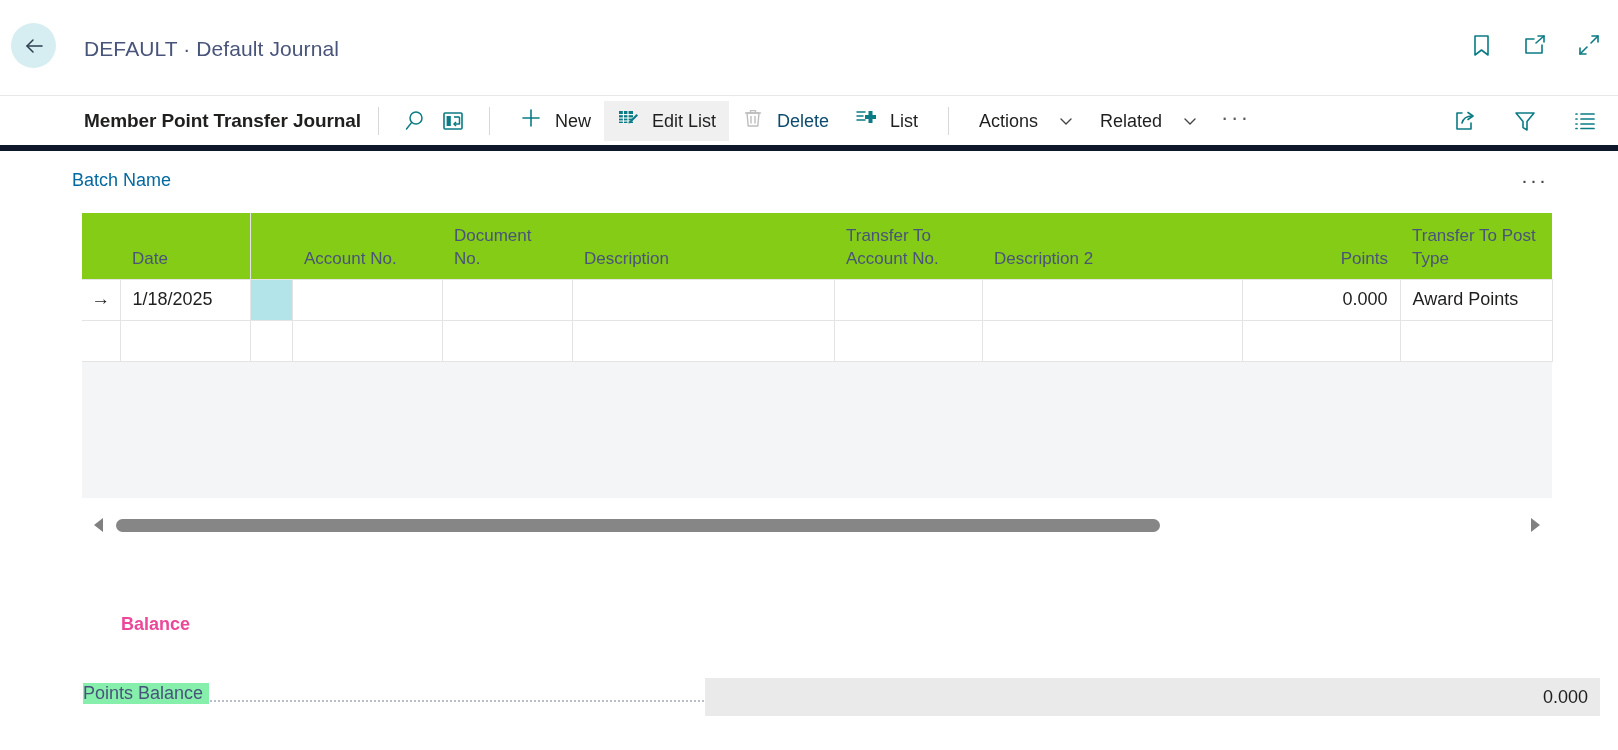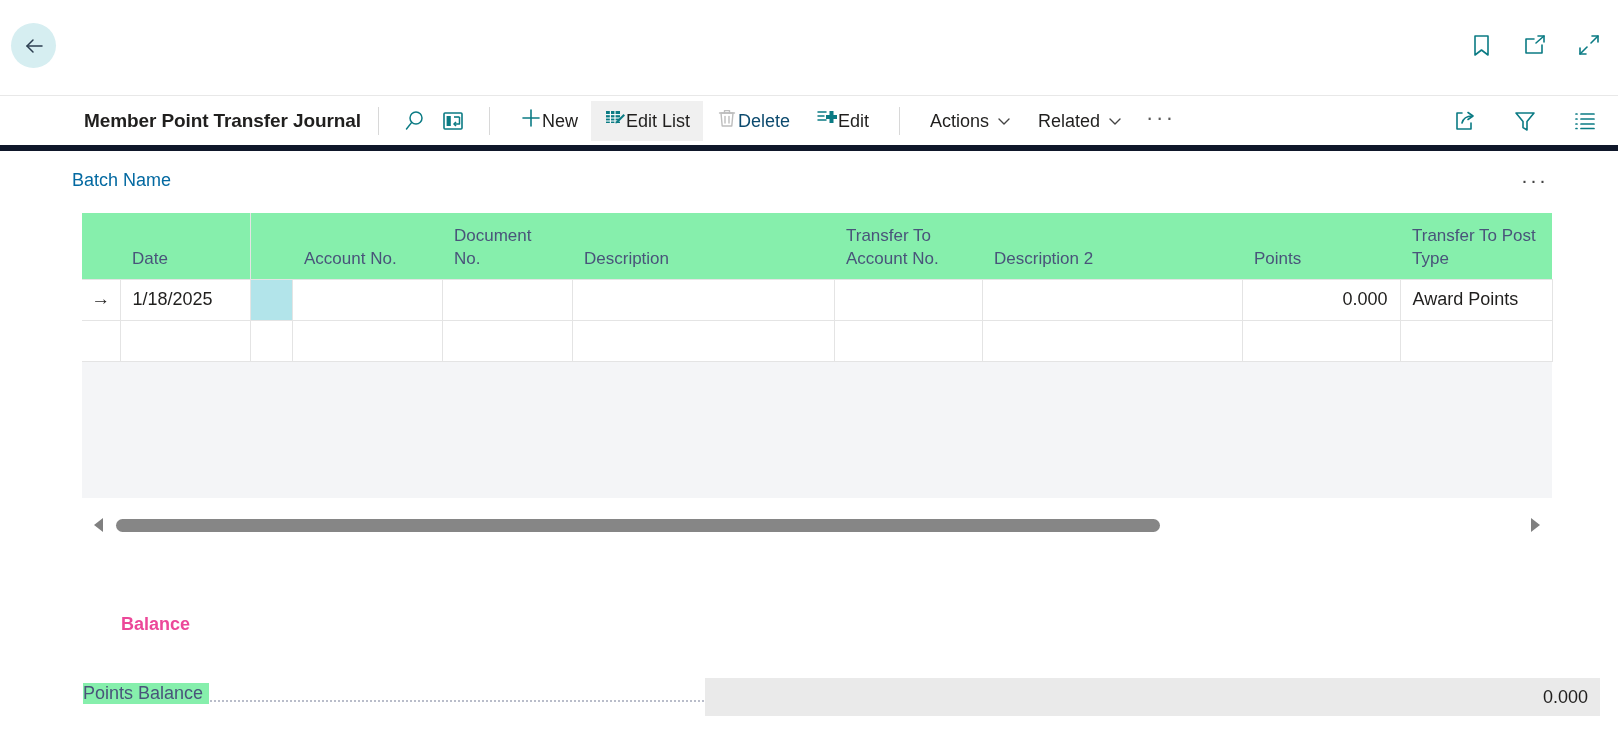"DEFAULT · Default Journal" div.page-caption { html: none -> <div>DEFAULT · Default Journal</div> }
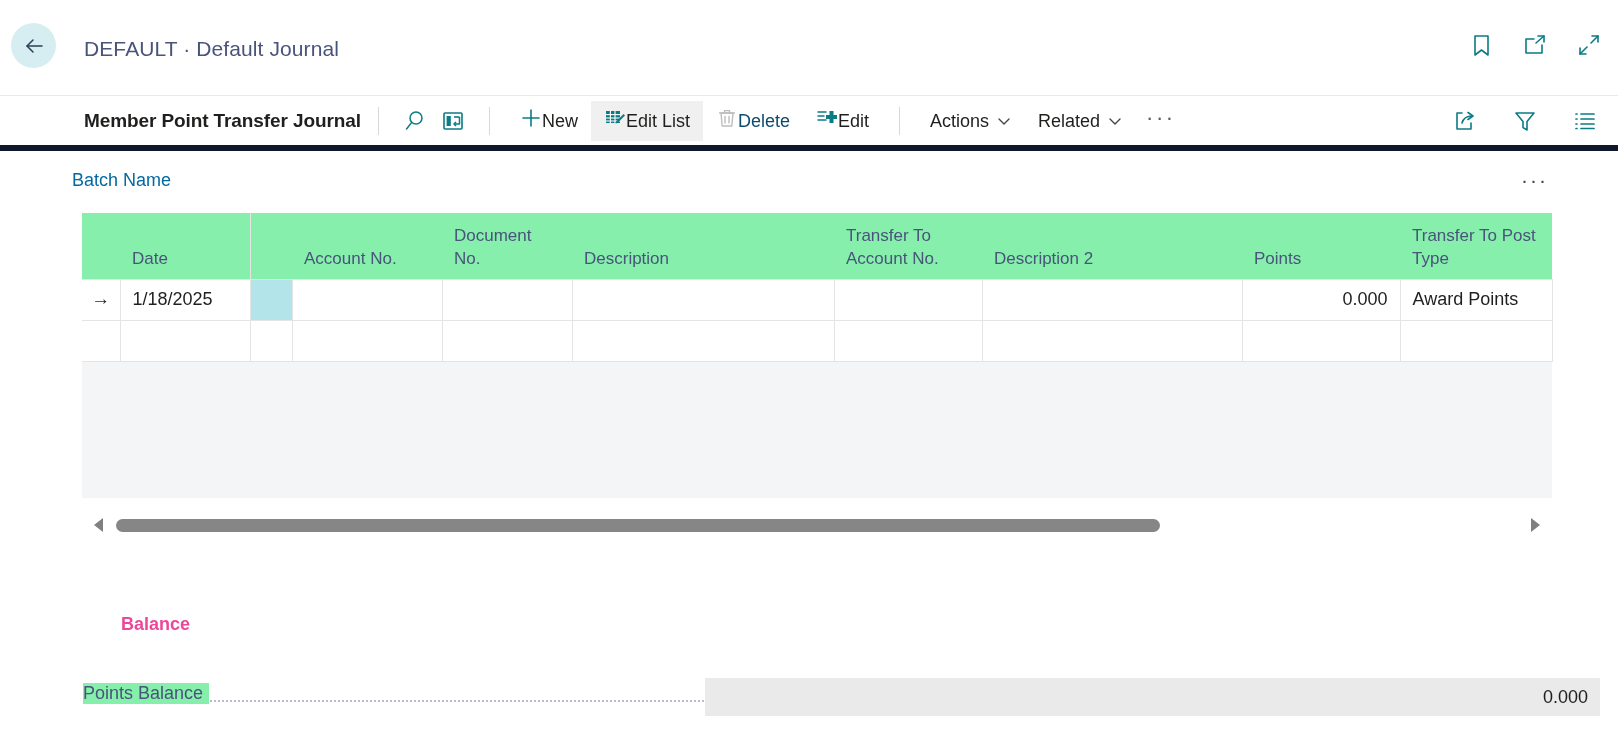"New" .cmd-btn { gap: 0 -> 13px }
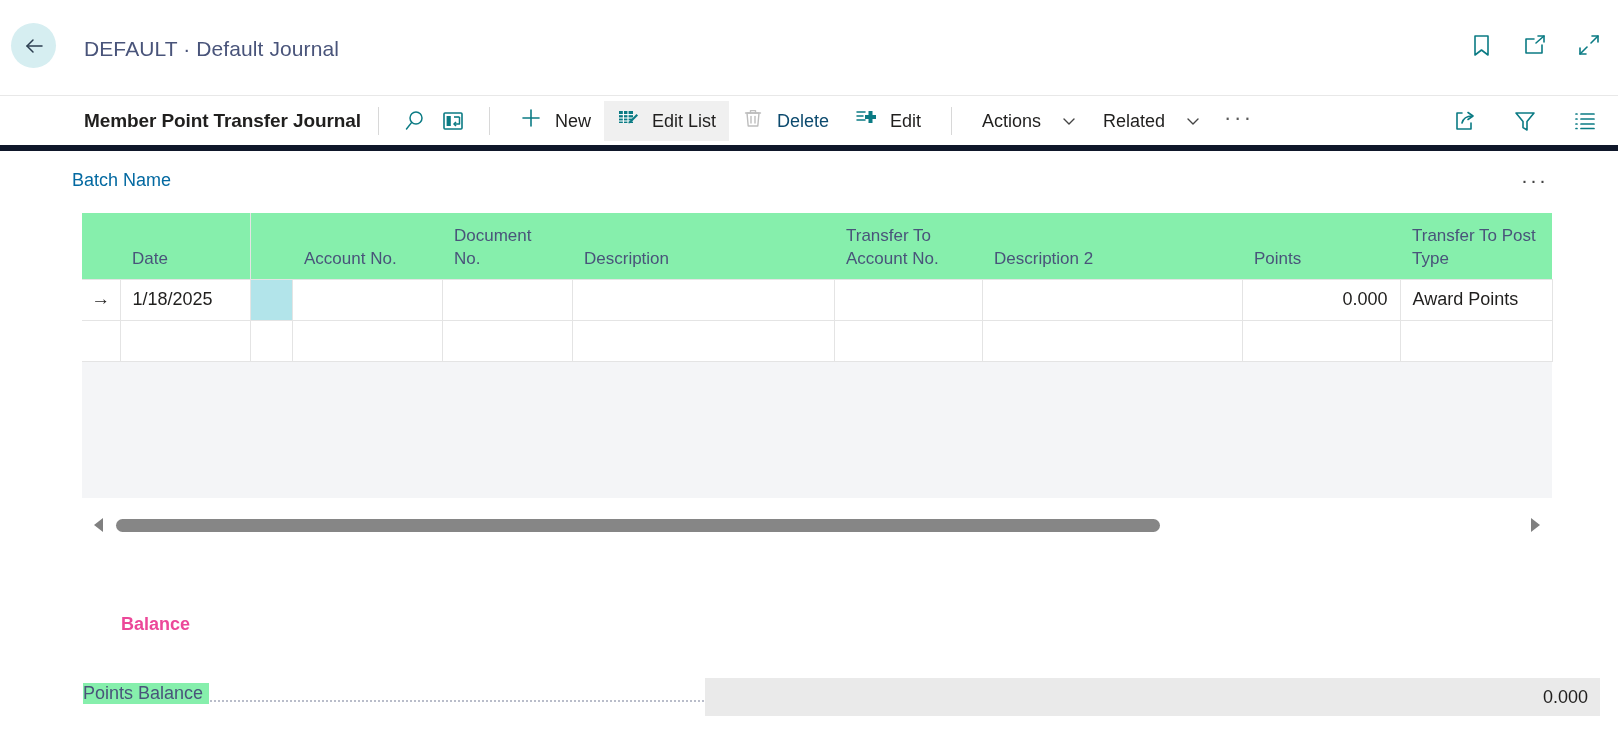"Edit" span.label { text: Edit -> List }
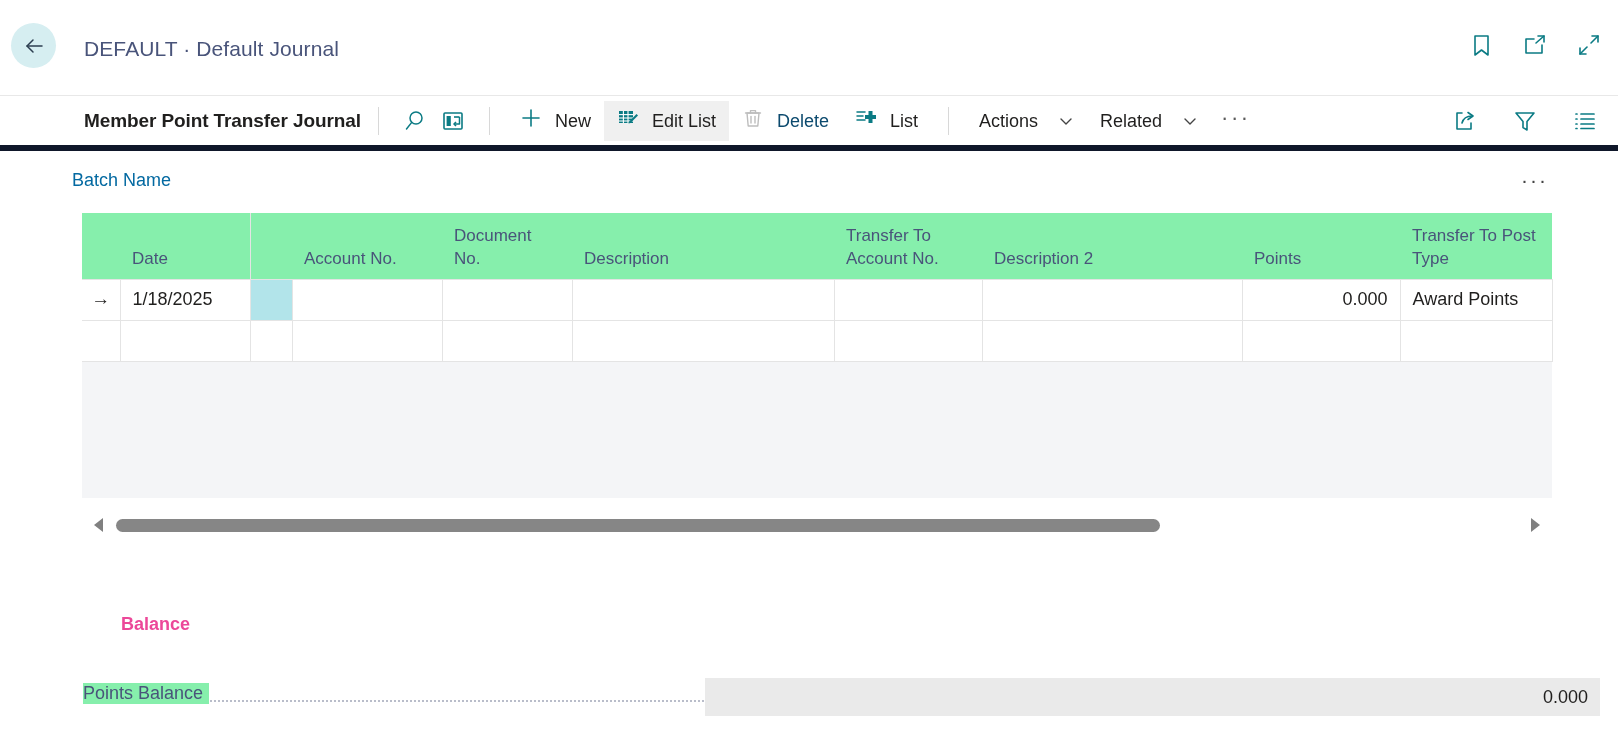"Document No." table.grid th { background: #86efac -> #84cc16 }
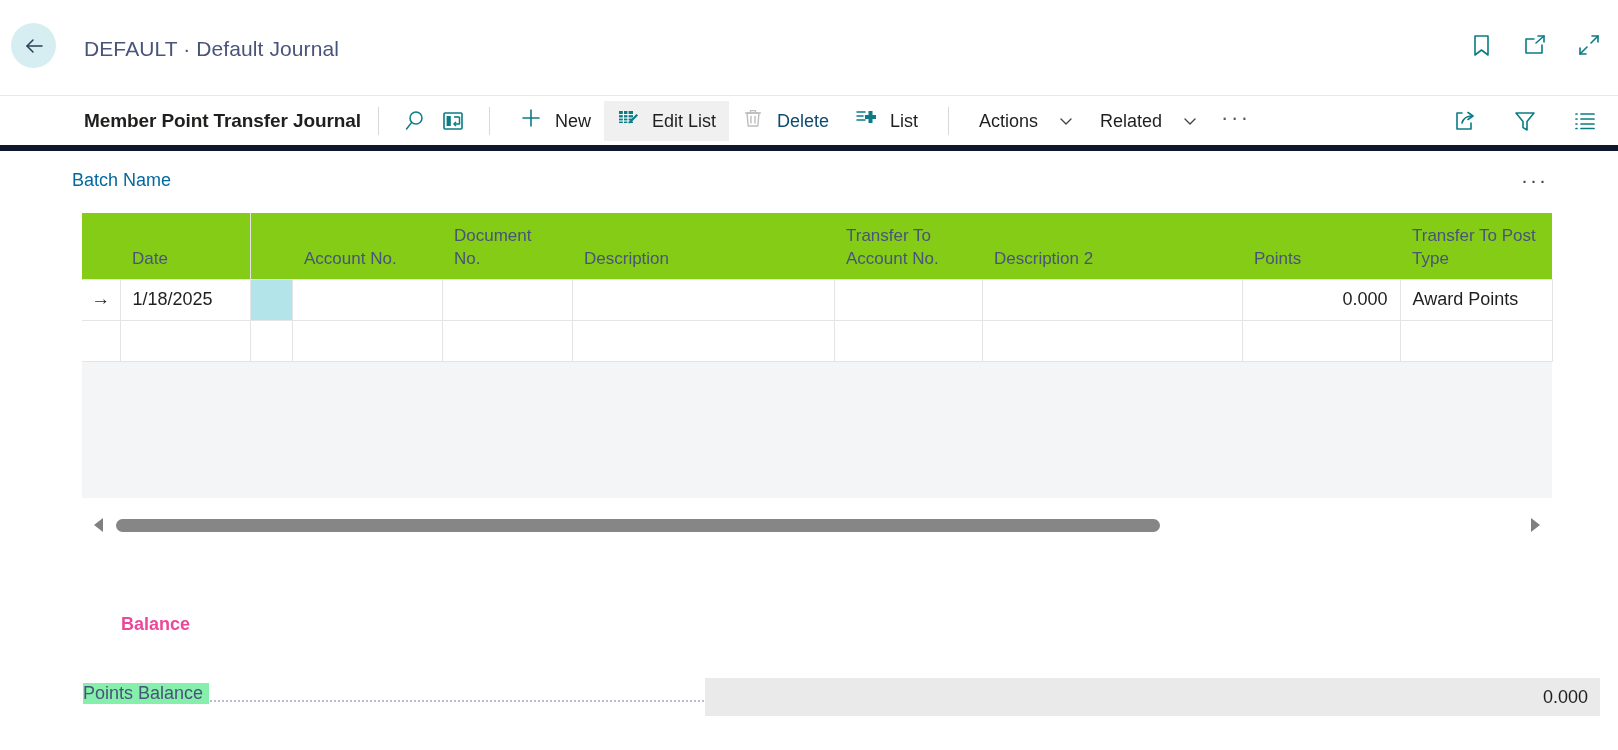"Points" table.grid th.num { text-align: left -> right }
